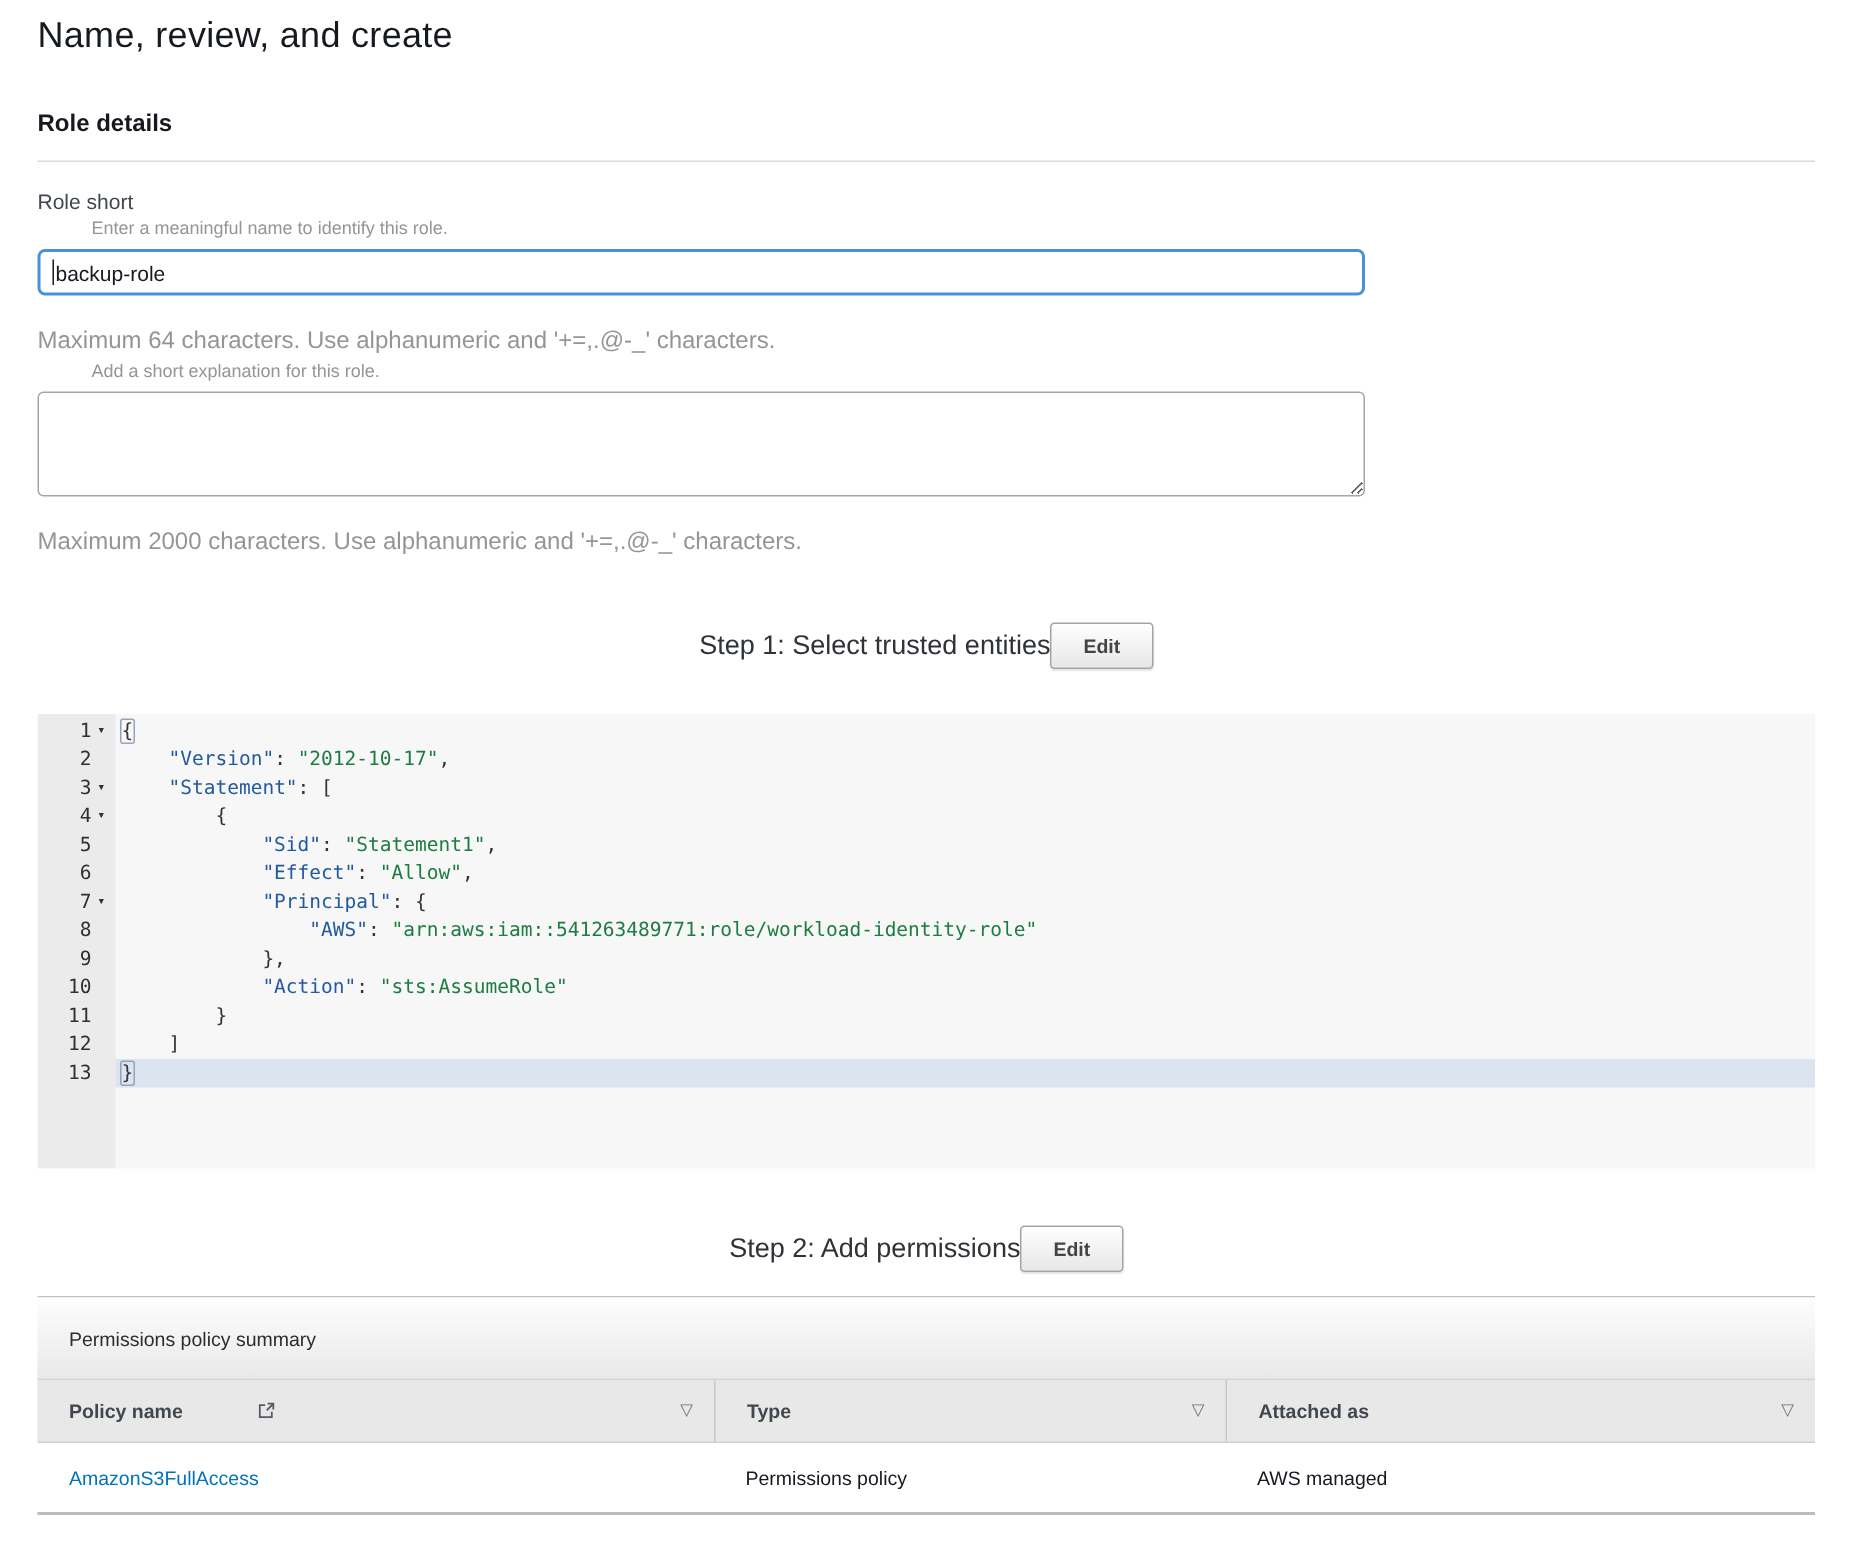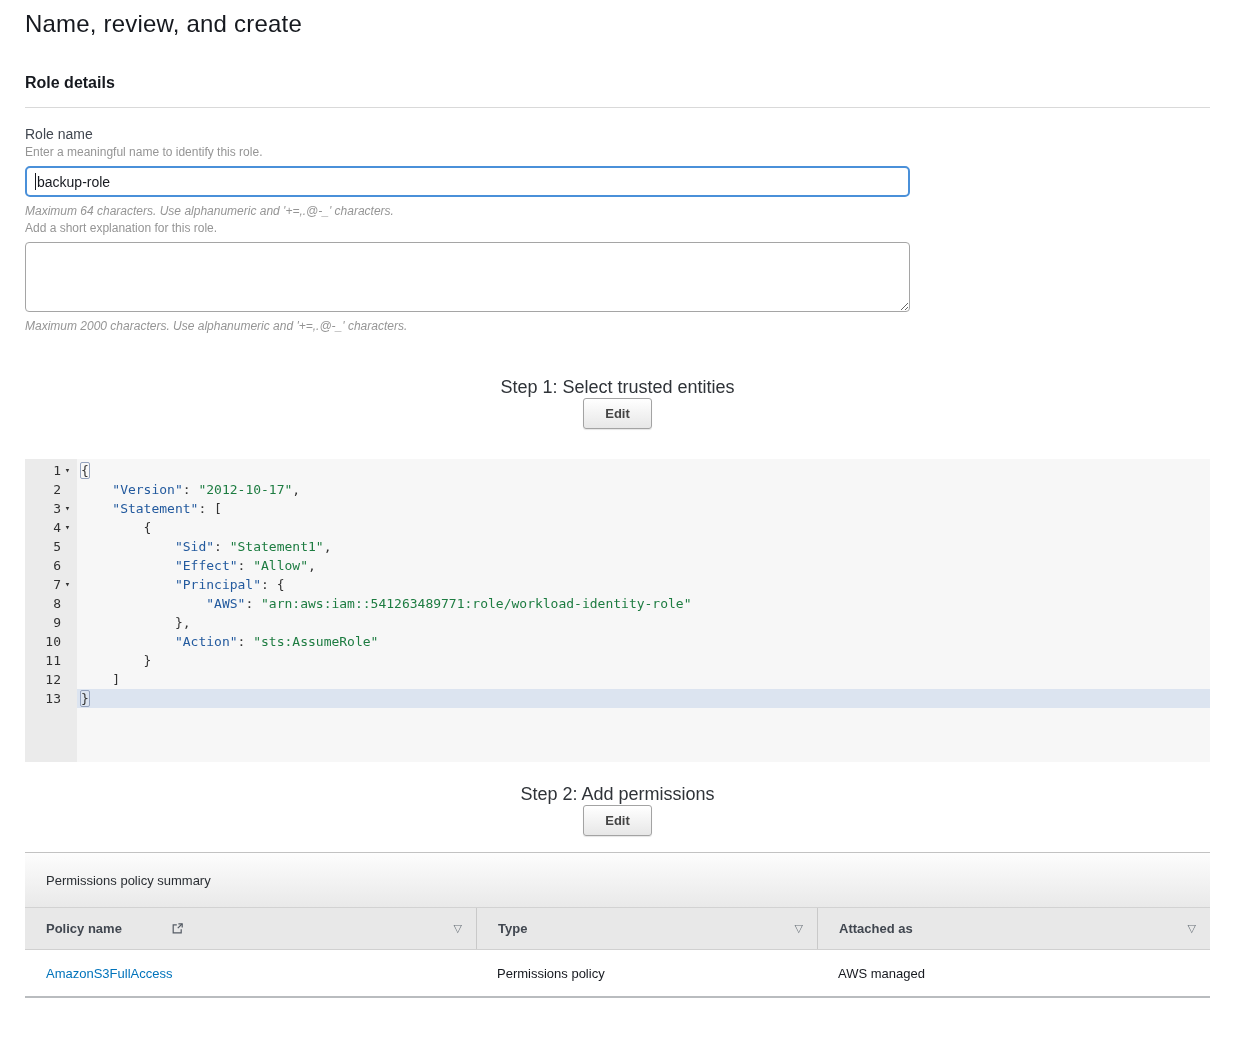"Role name" div.field-label { text: name -> short }
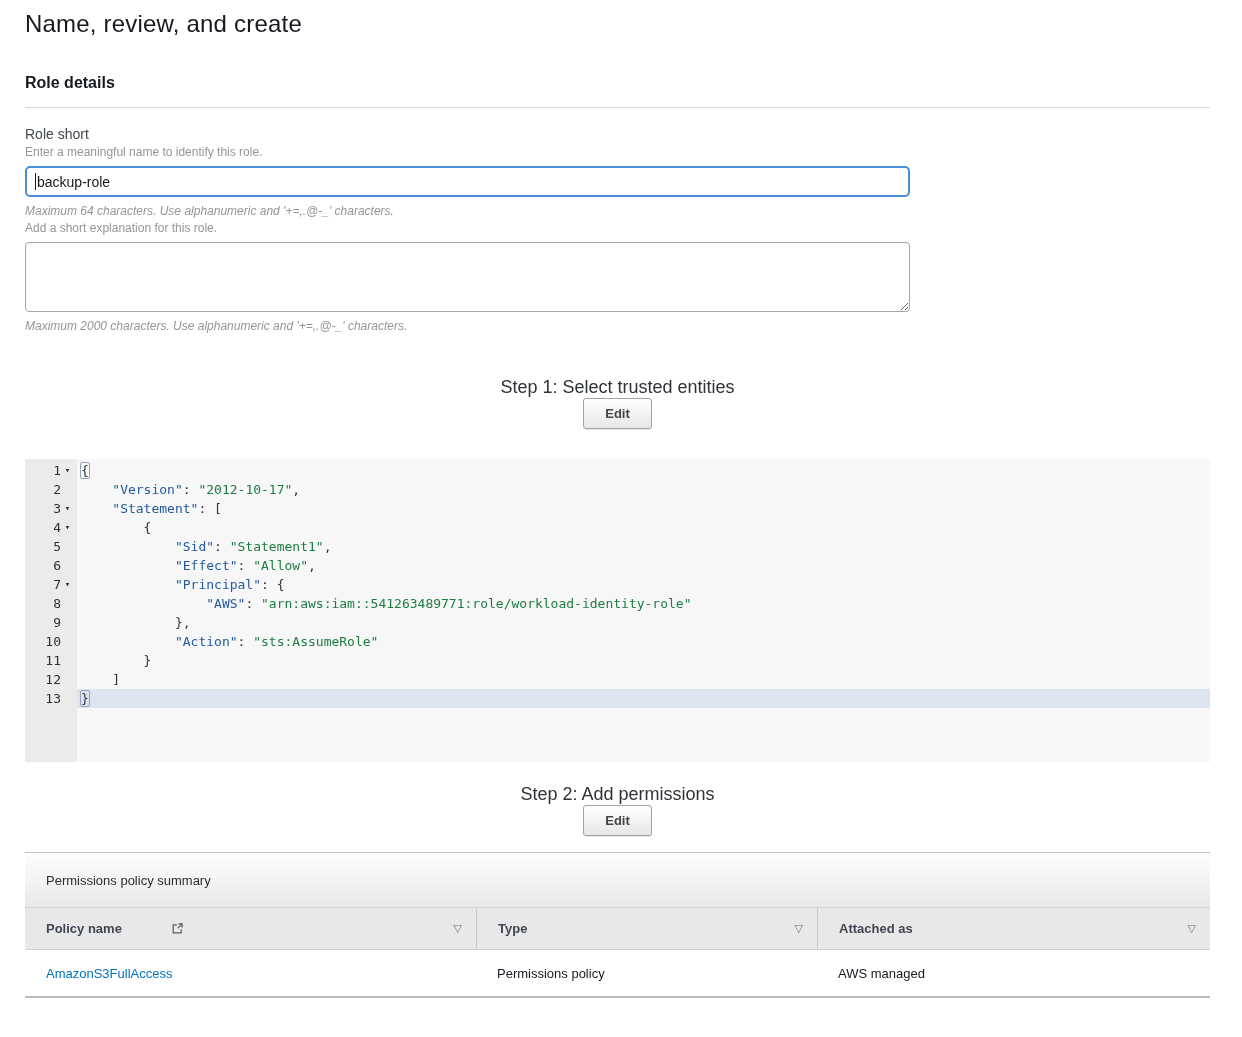"Enter a meaningful name to" .field-help { margin-left: none -> 36px }
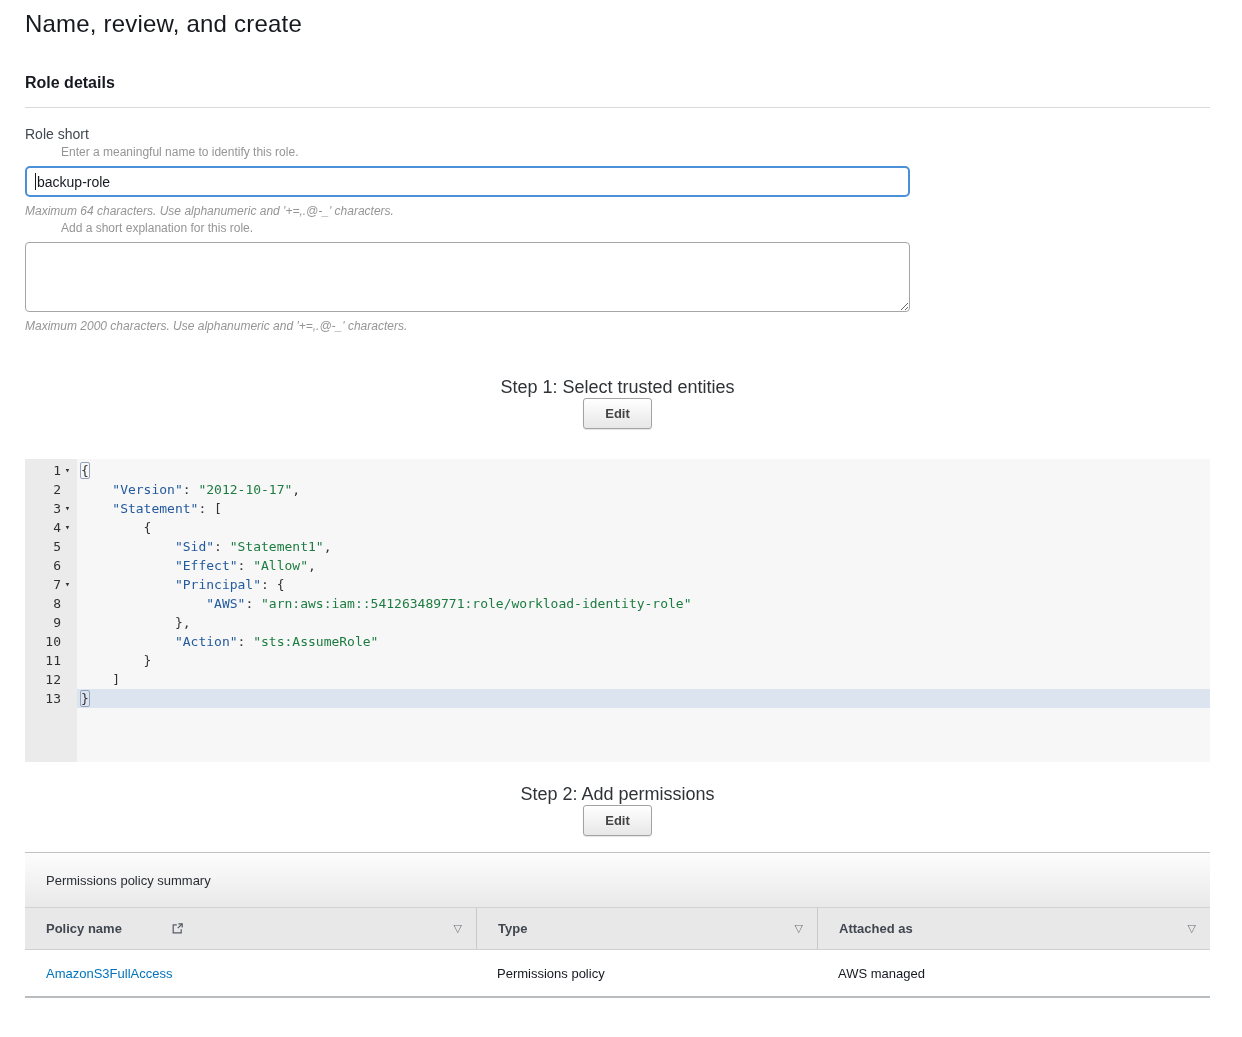"Maximum 64 characters. Use alphanumeric" .field-hint { font-size: 12px -> 16px; font-style: italic -> none; margin-top: 7px -> 22px }
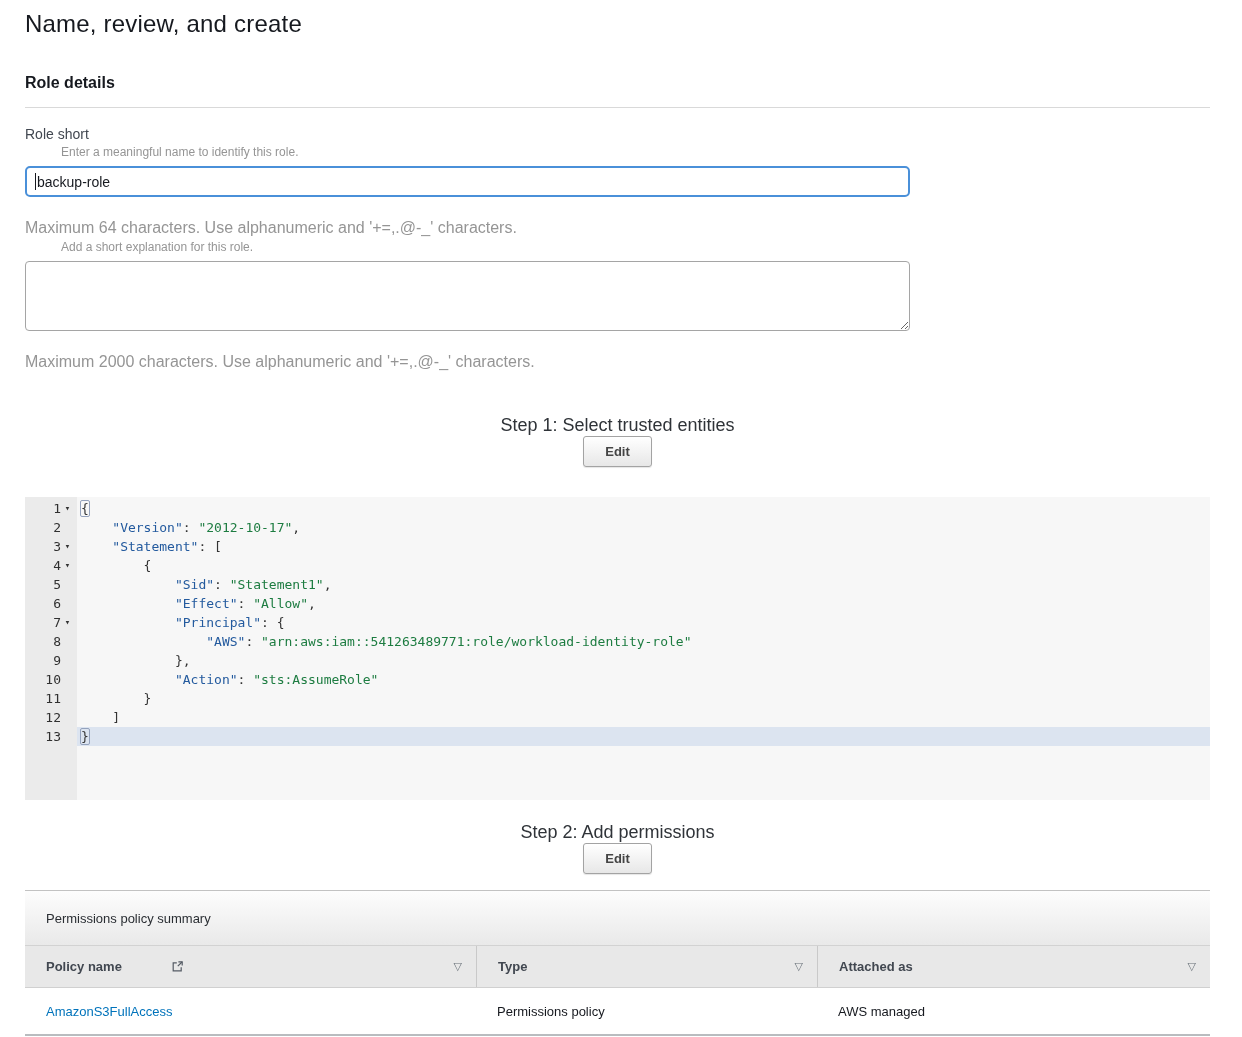"Step 1: Select trusted entities" .step-row { flex-direction: column -> none }
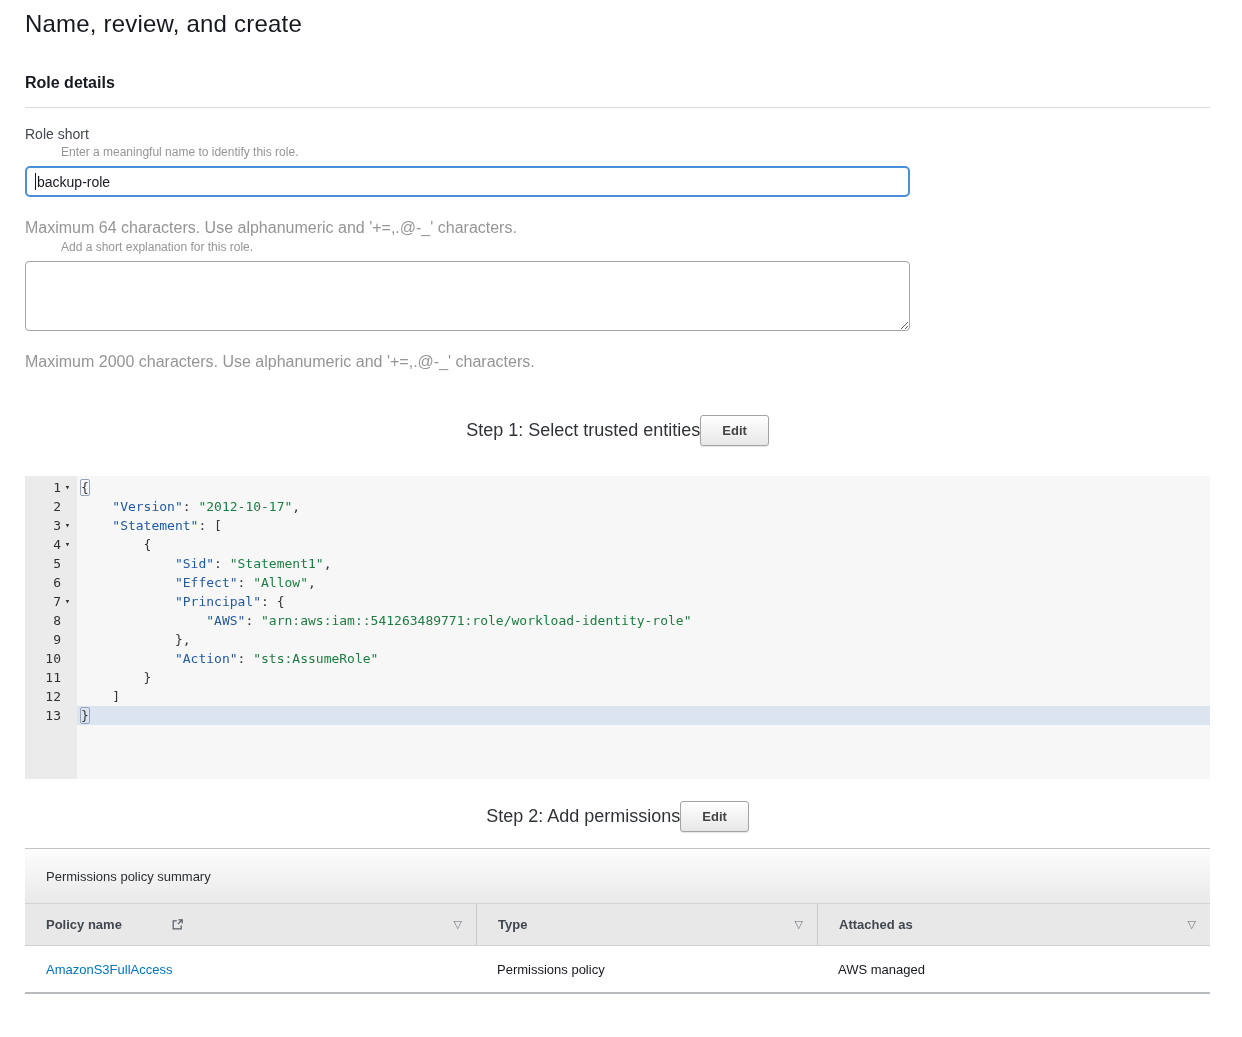"Step 2: Add permissions" div.step-row { margin-top: 22px -> 38px }
